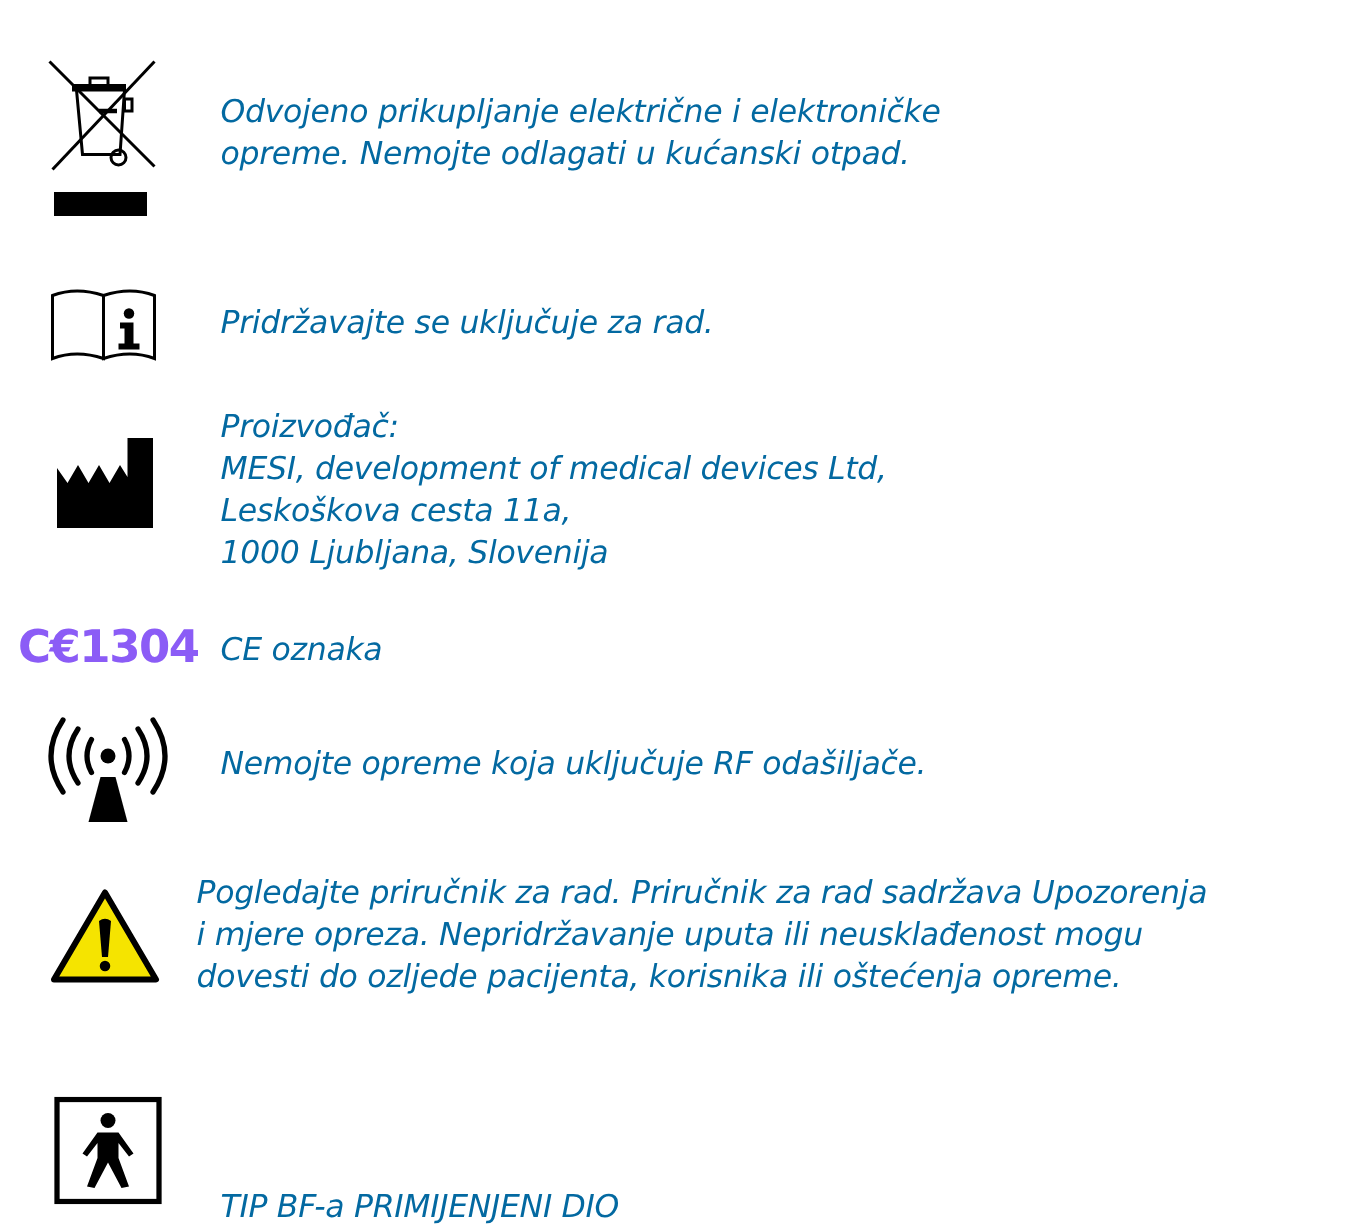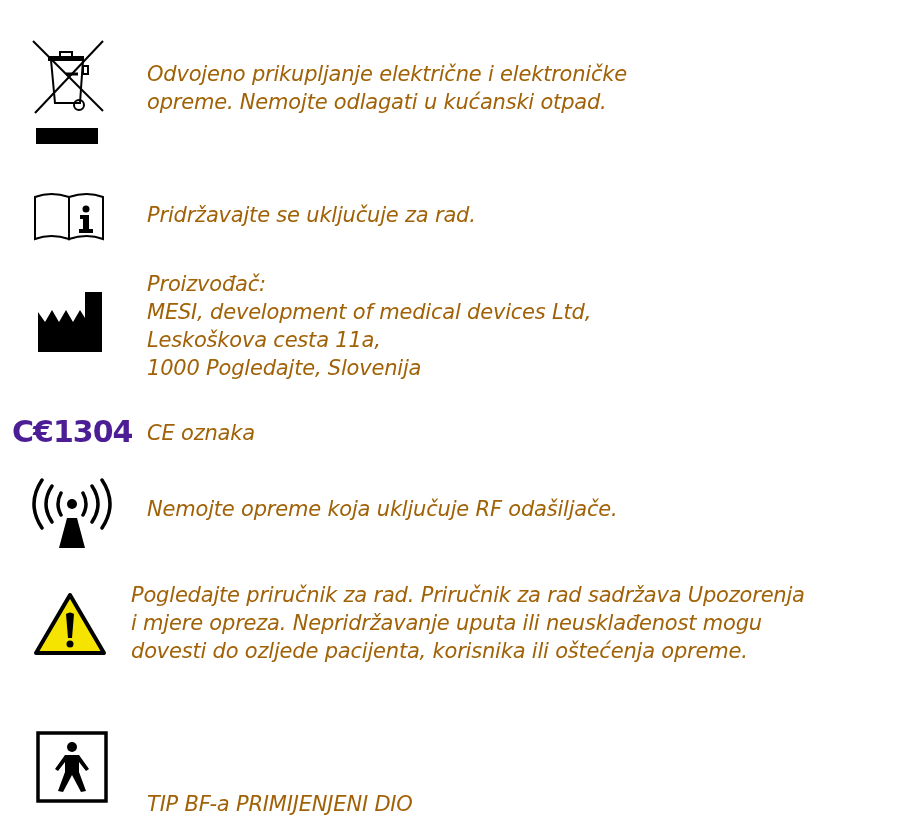"Odvojeno prikupljanje električne i" .txt { color: #a16207 -> #0369a1 }
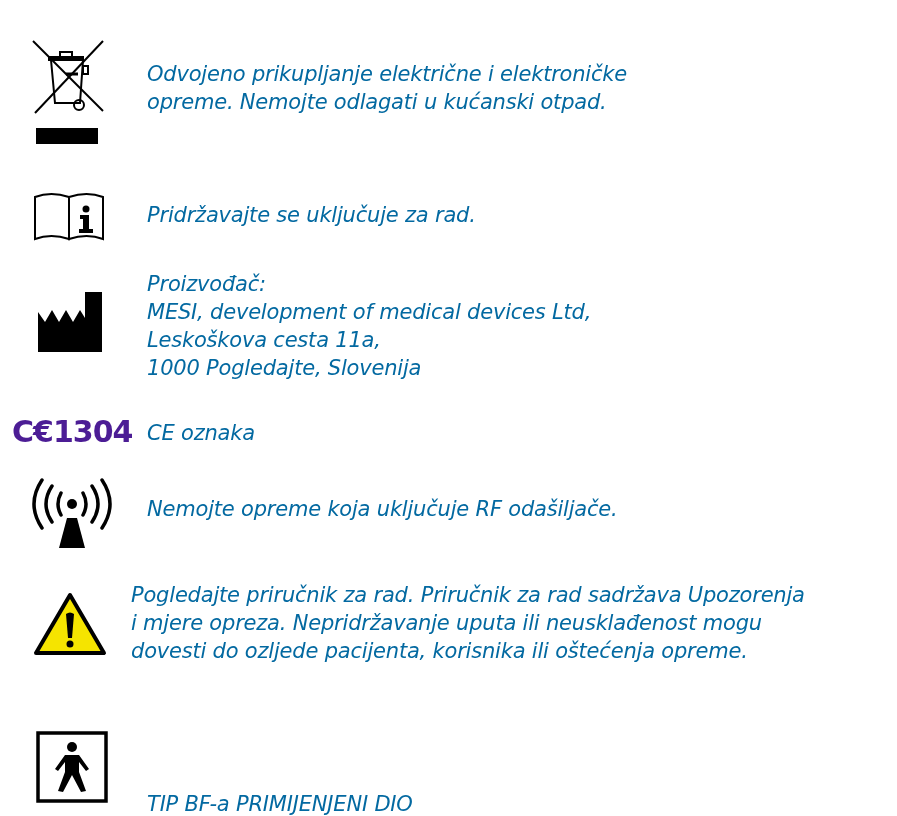"1000 Pogledajte, Slovenija" div { text: Pogledajte -> Ljubljana }
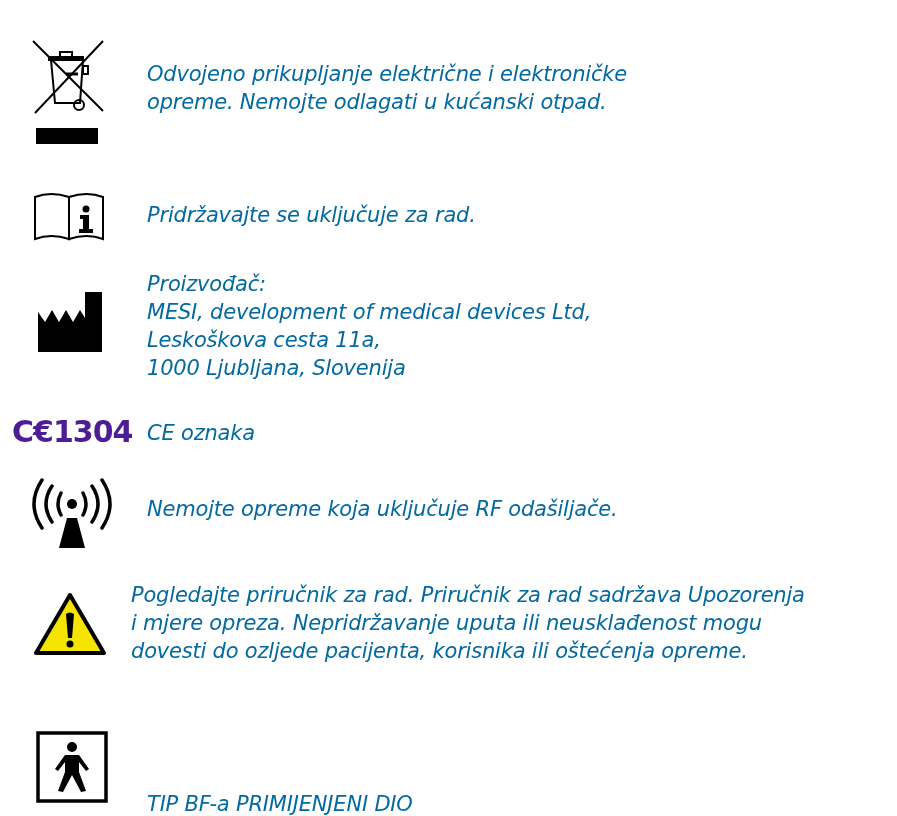"C€1304" .ce-mark { color: #4c1d95 -> #8b5cf6 }
